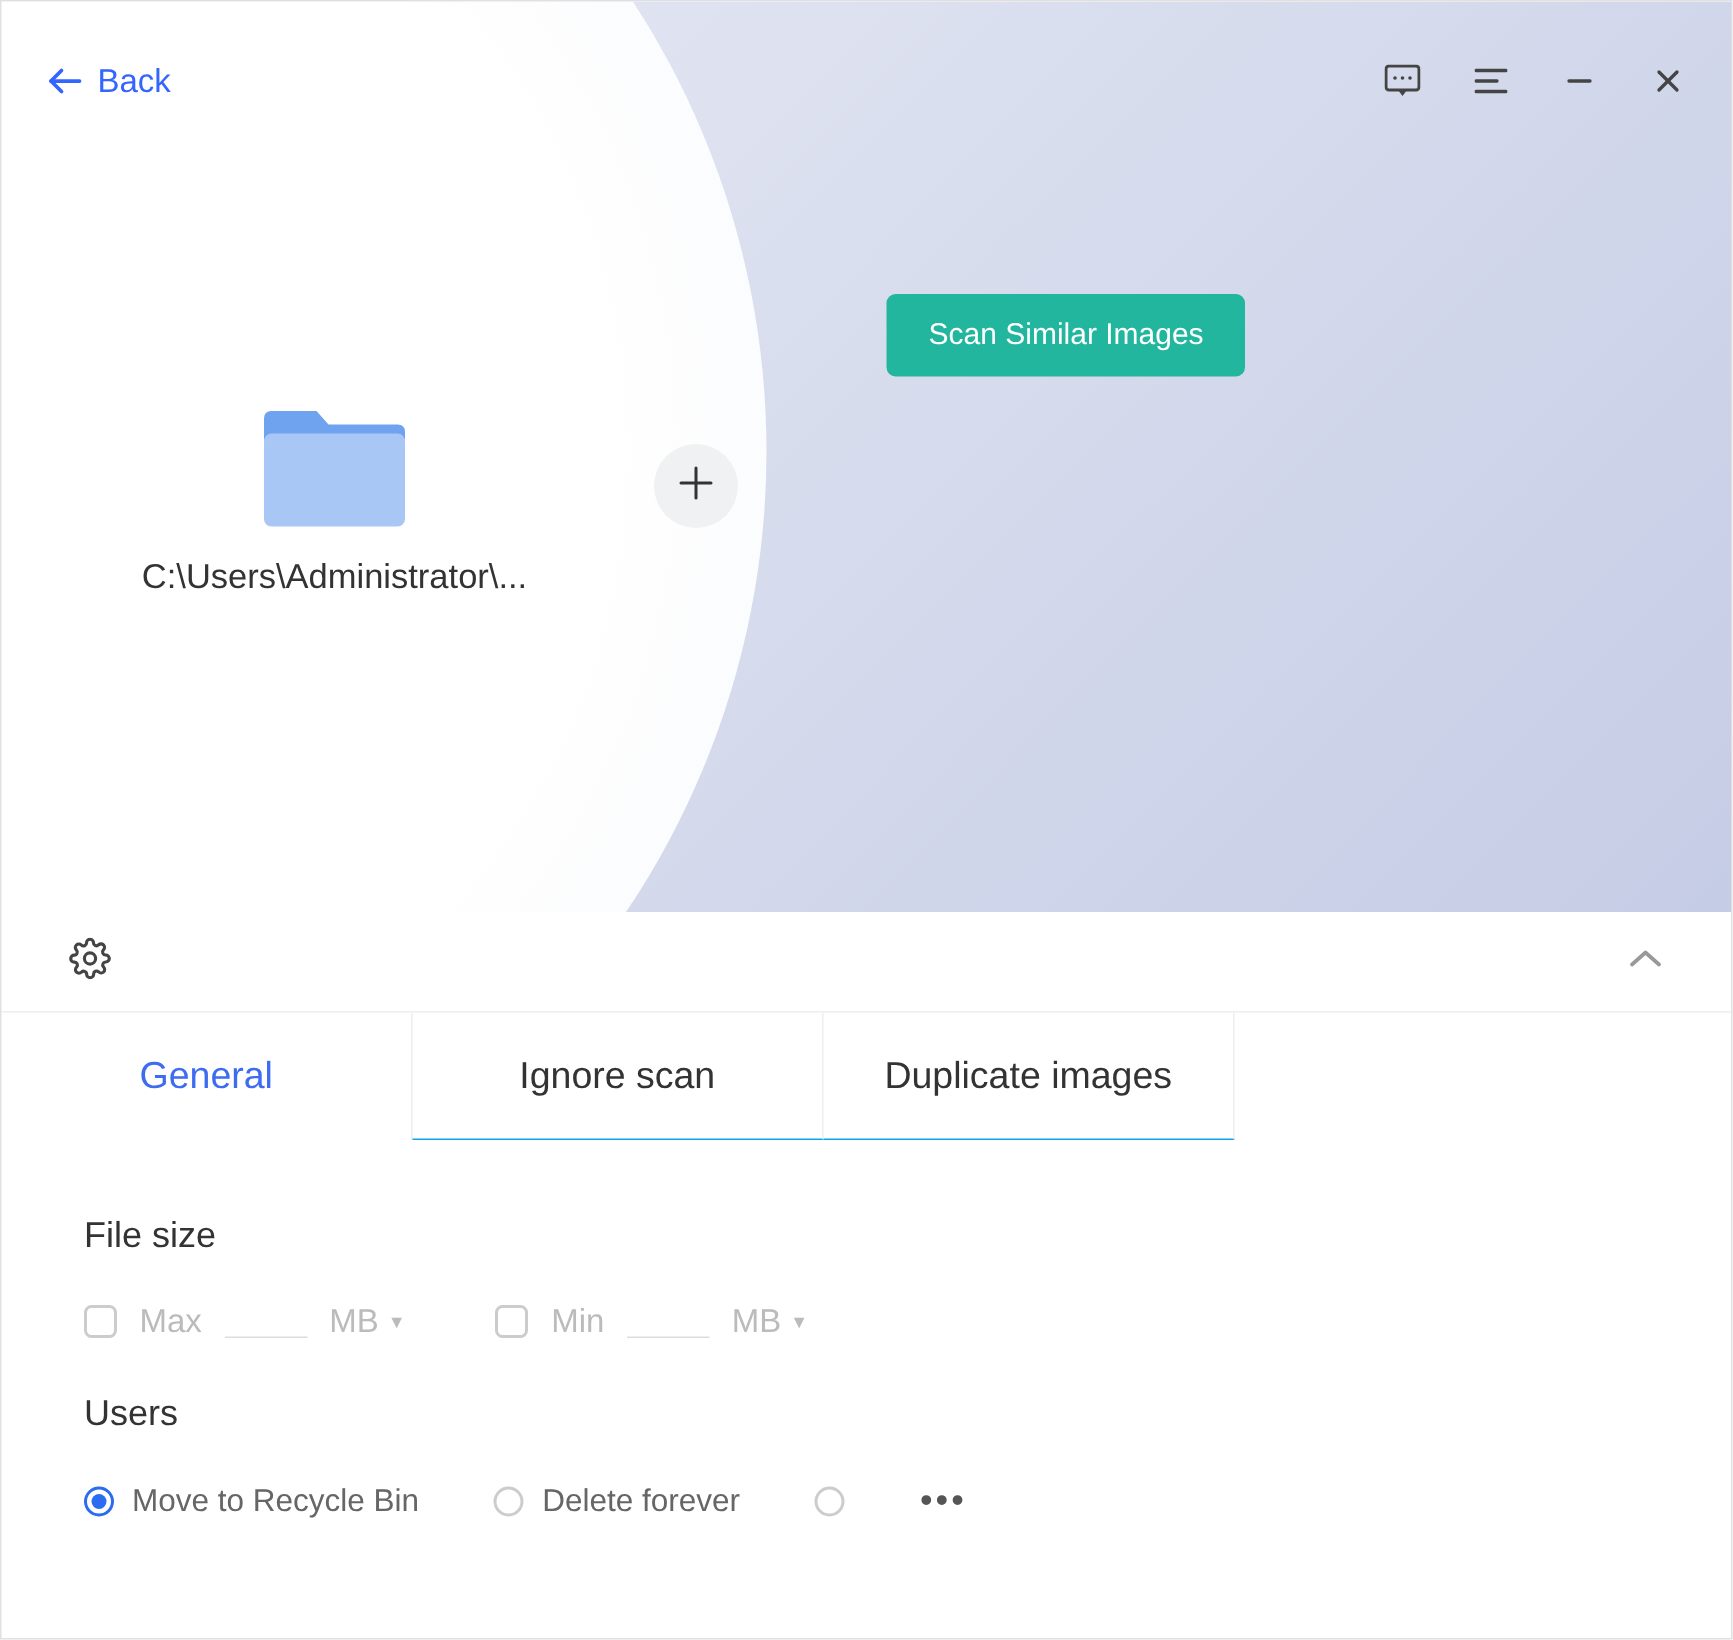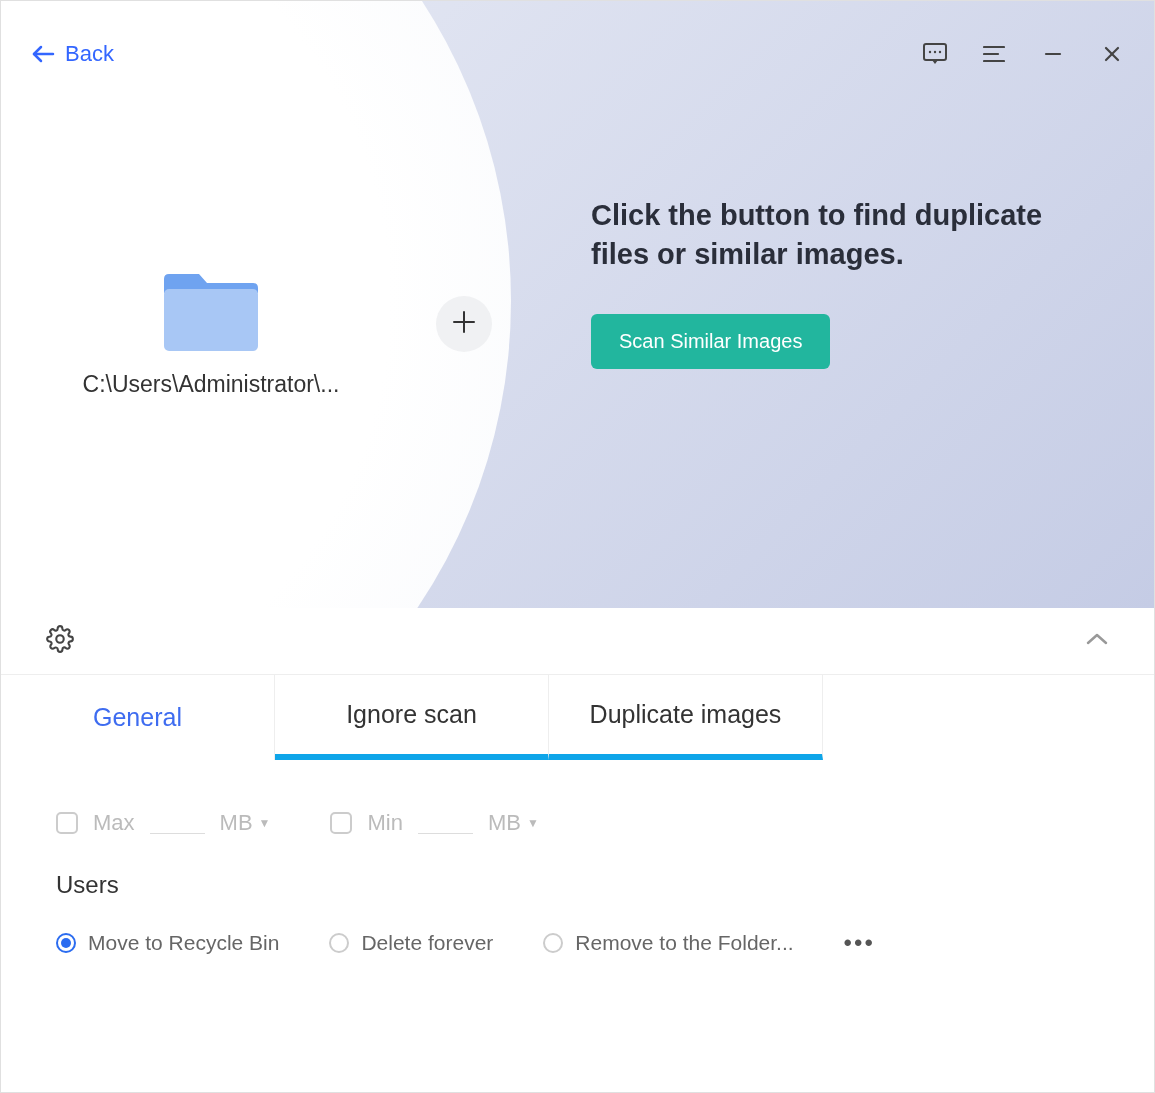"Click the button to find" div.instruction-text { html: <div>Click the button to find duplicate files or similar images.</div> -> none }
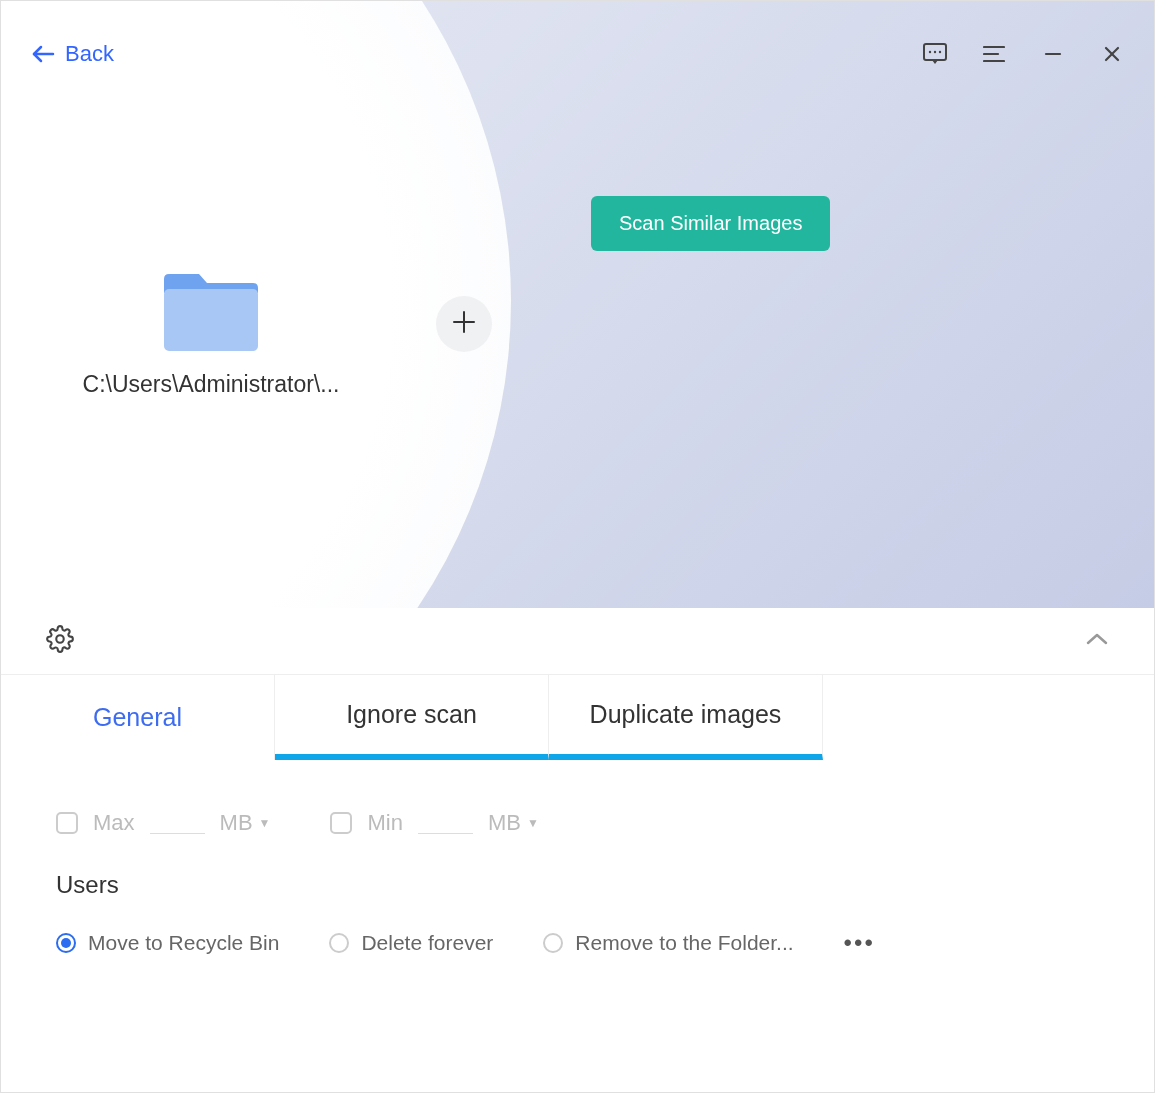"C:\Users\Administrator\..." .folder-section { left: 60px -> 72px }
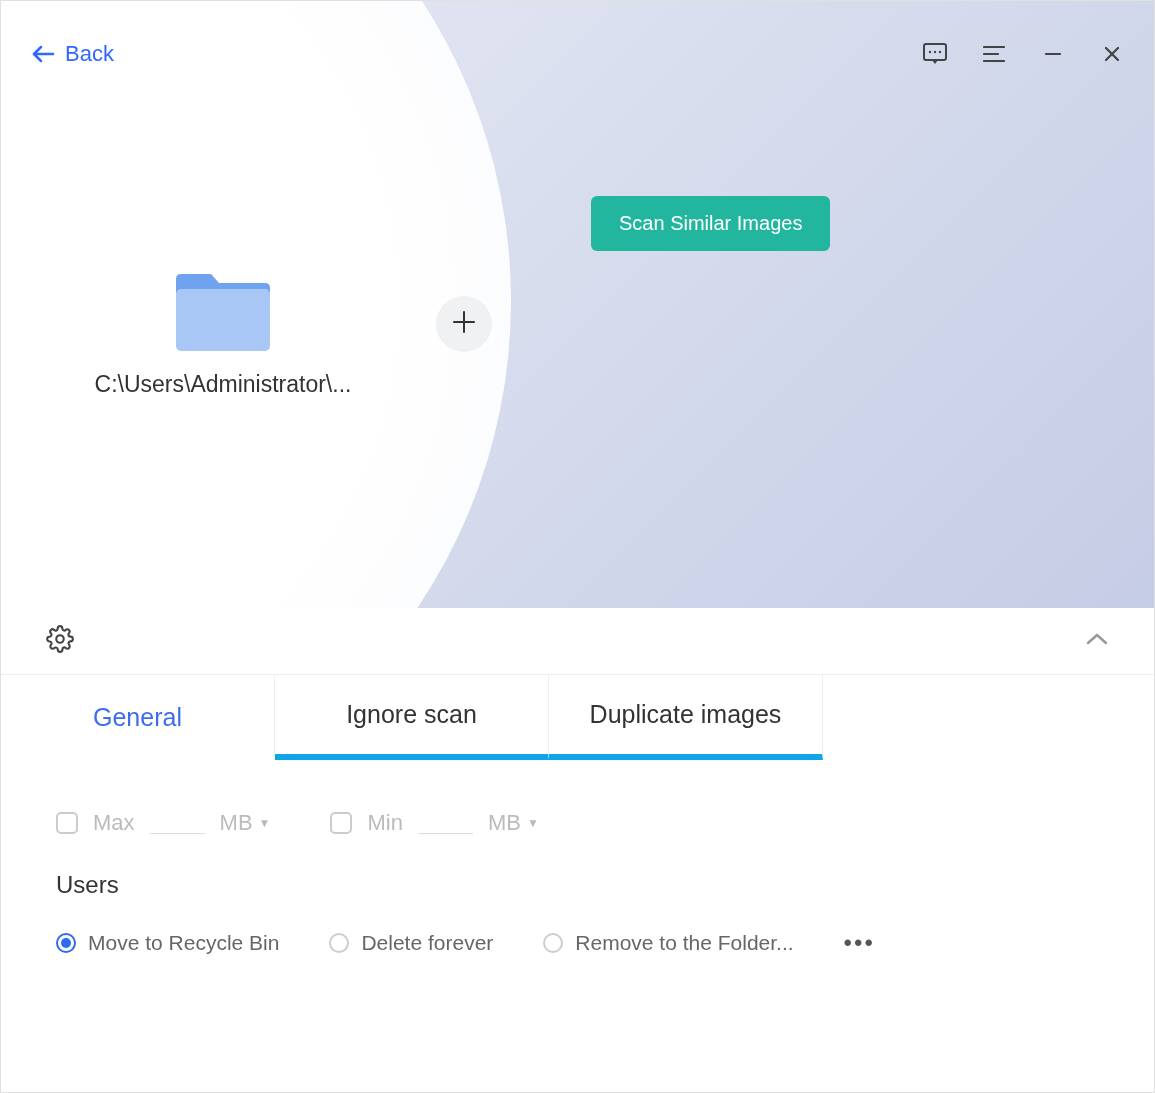"Ignore scan" .tab { border-bottom: 6px solid #0ea5e9 -> 1px solid #0ea5e9 }
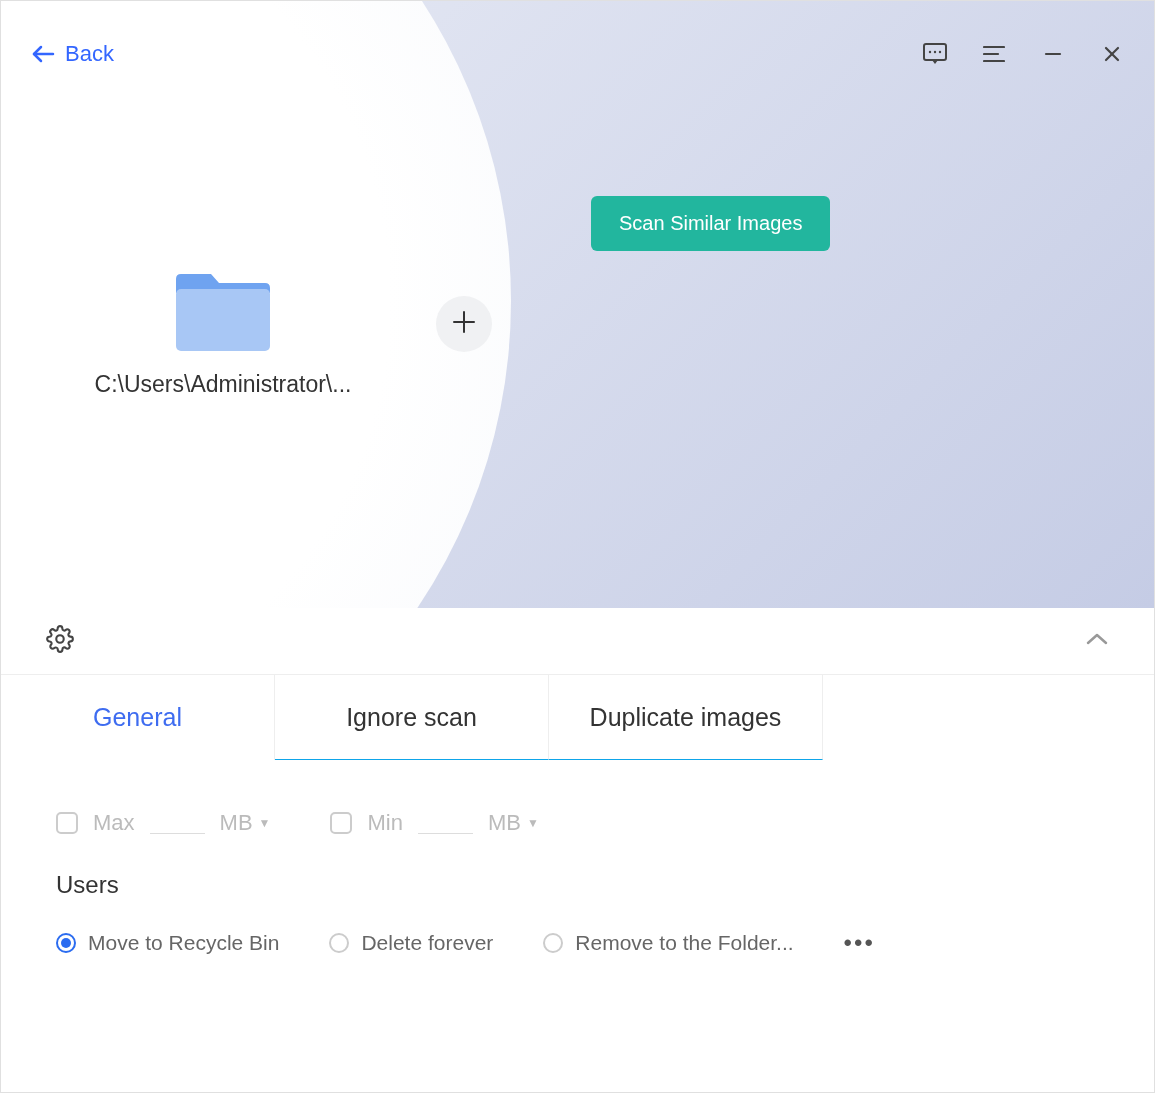"File size" div.section-title { html: none -> <div>File size</div> }
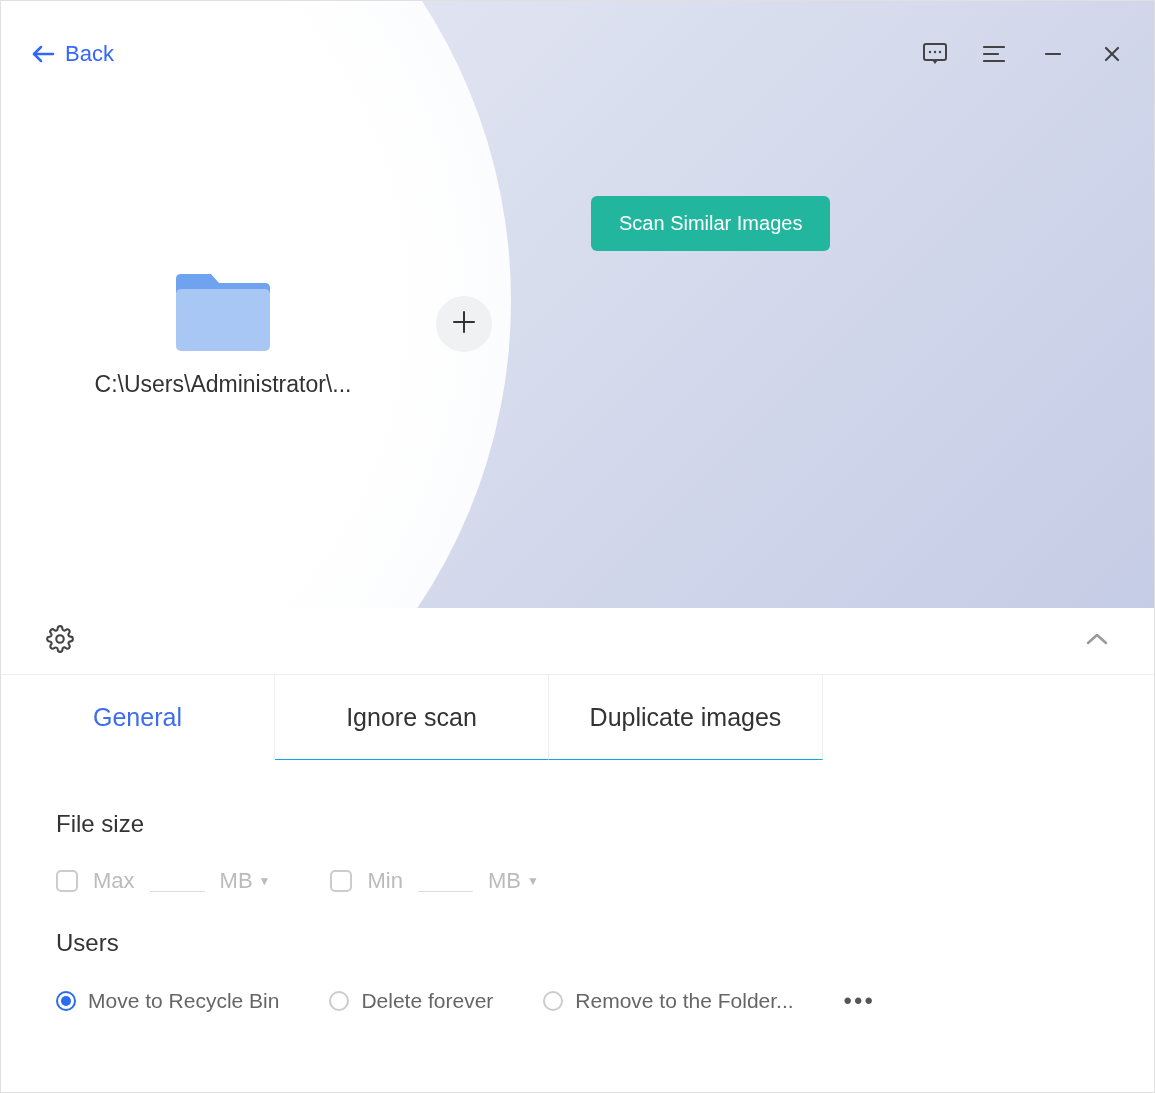"Remove to the Folder..." span.radio-label { html: <span>Remove to the Folder...</span> -> none }
